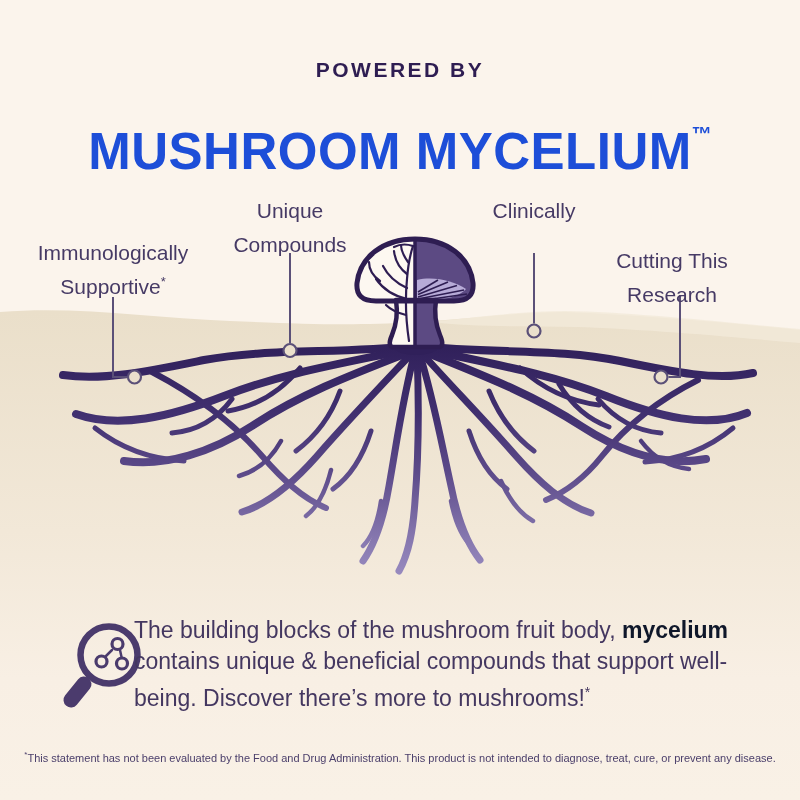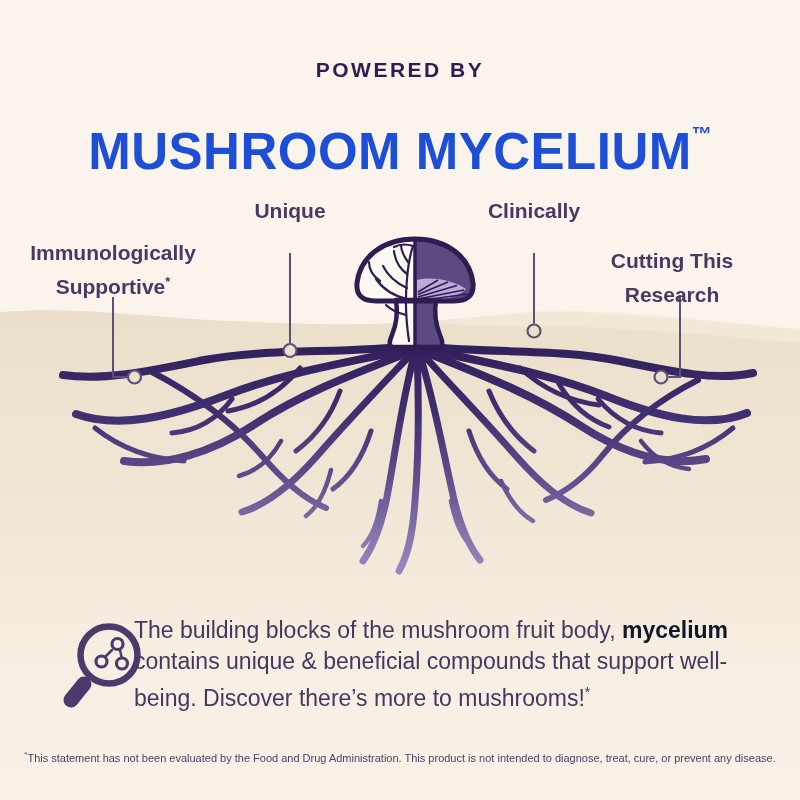"Unique" .callout { font-weight: 700 -> 400 }
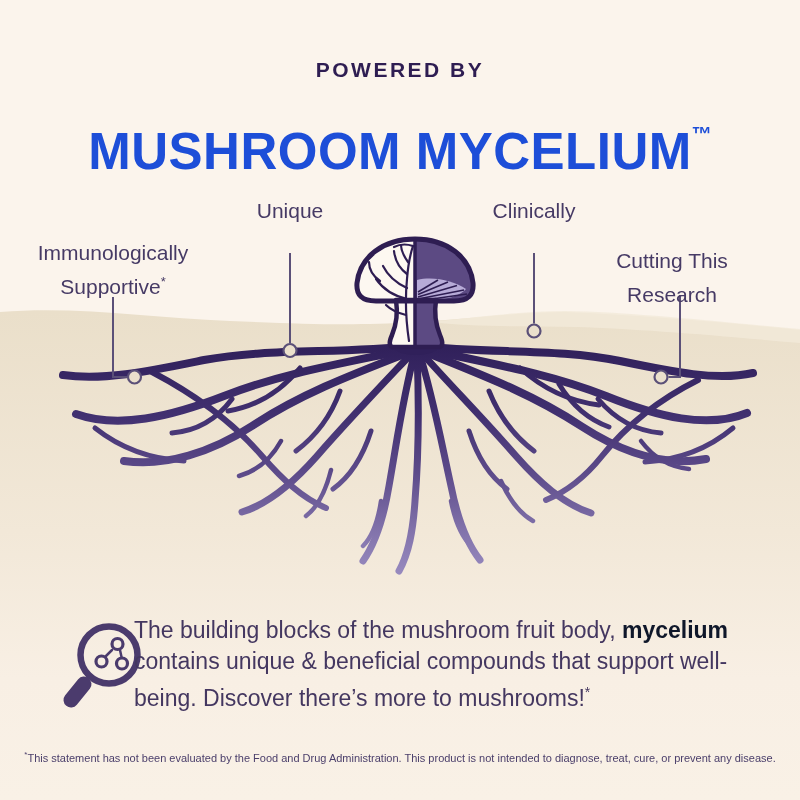"Compounds" div { html: none -> <div><span>Compounds</span><sup></sup></div> }
